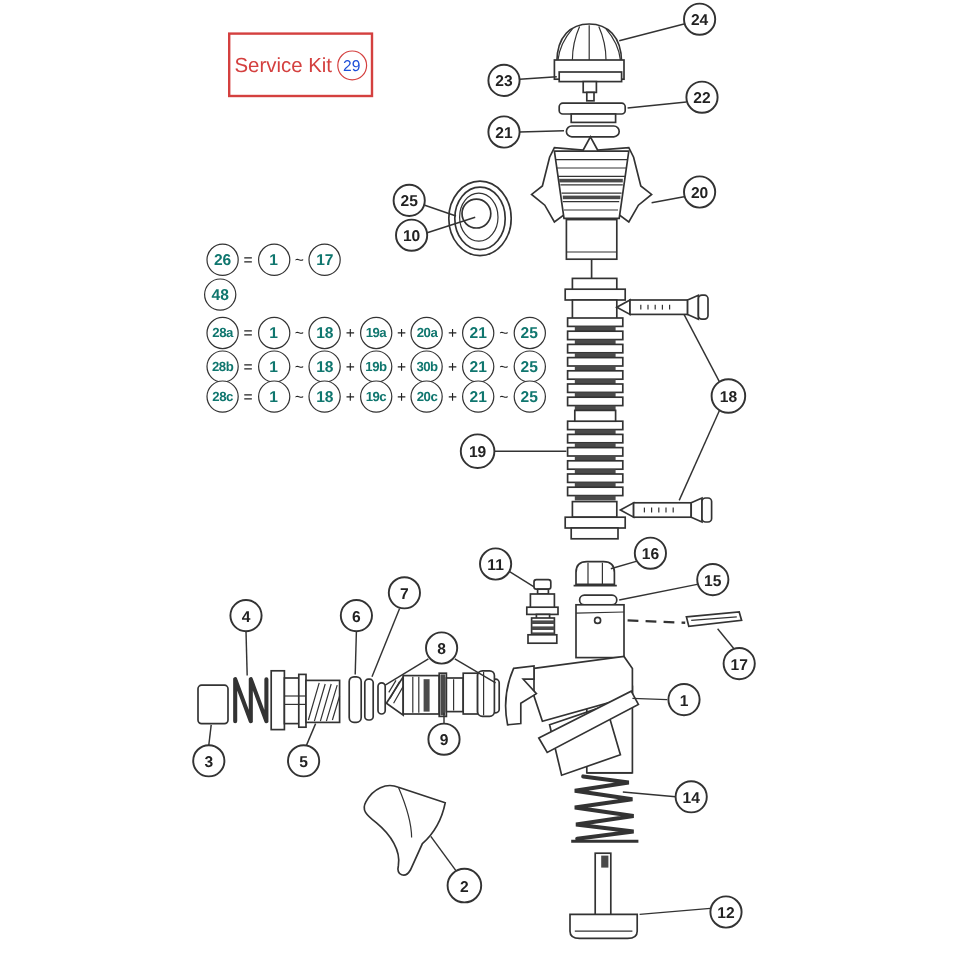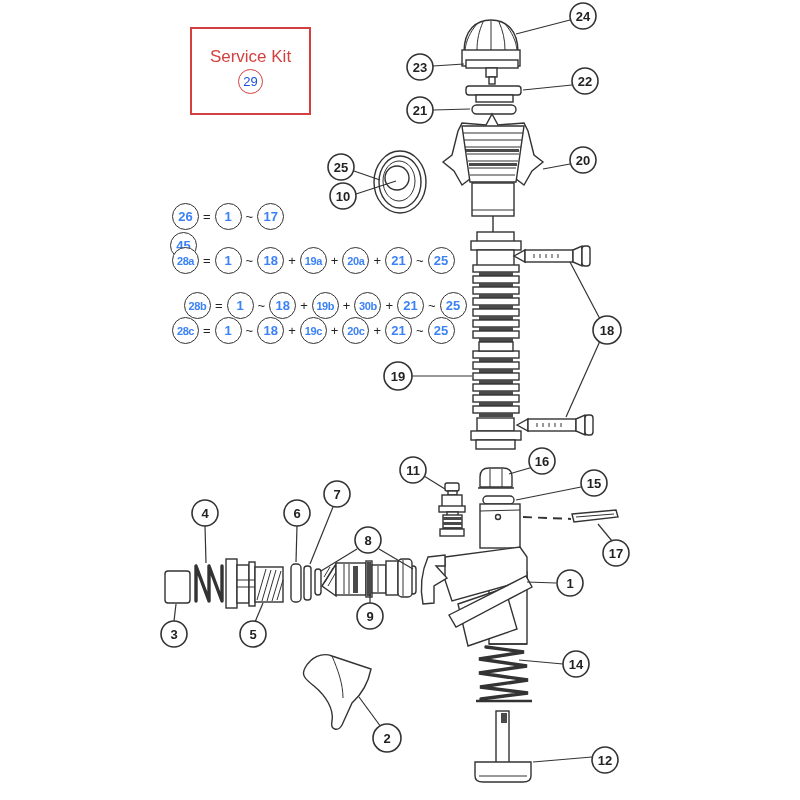"Service Kit" .service-kit { flex-direction: column -> none; height: 88px -> 54px }
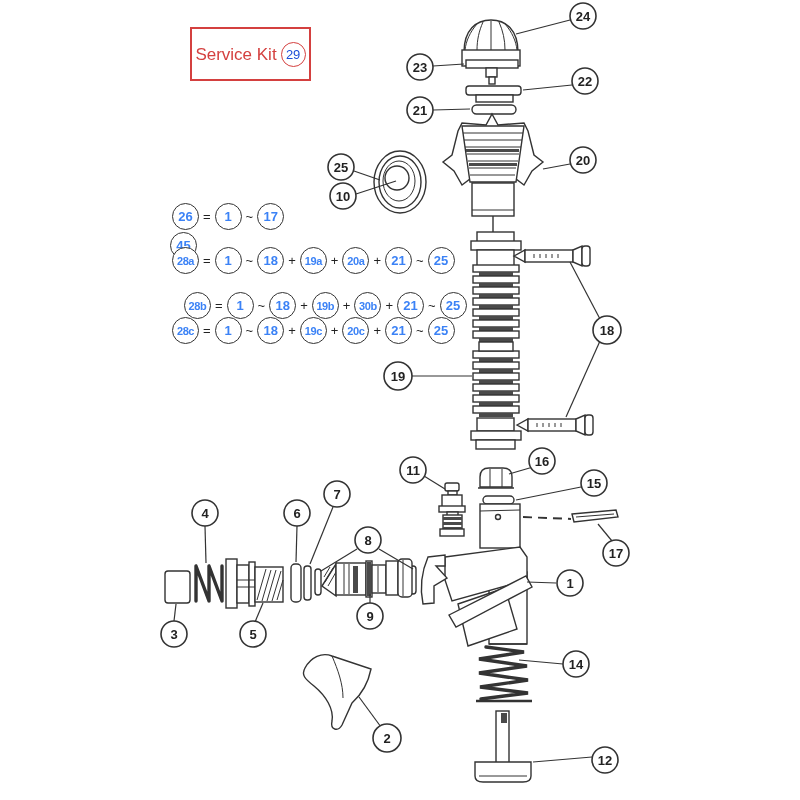"26" .fc { color: #3b82f6 -> #0f766e }
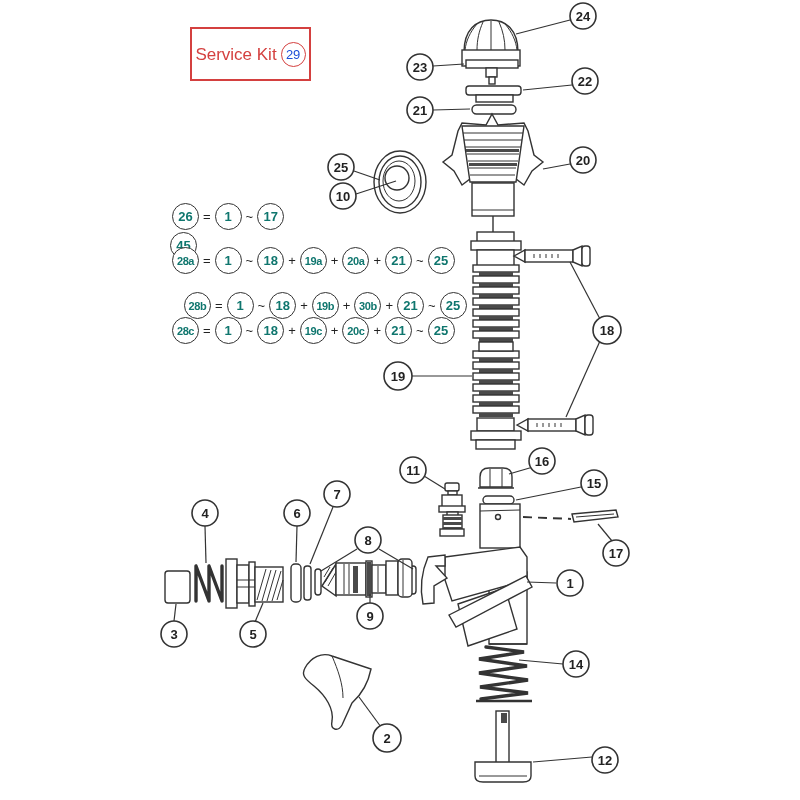"45" span.fc { text: 45 -> 48 }
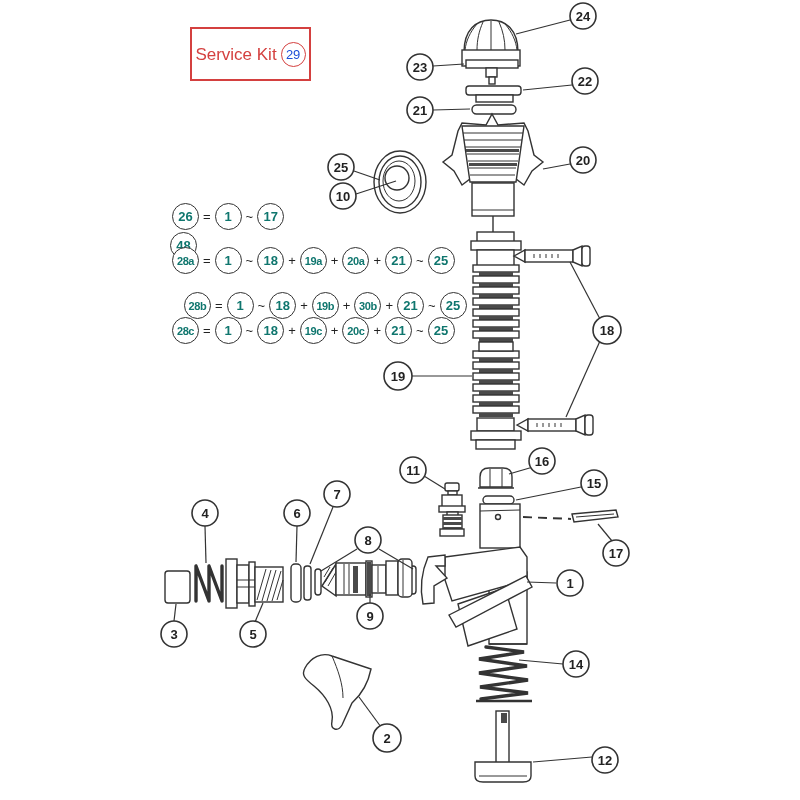"28a" div.formula-row { top: 247px -> 264px }
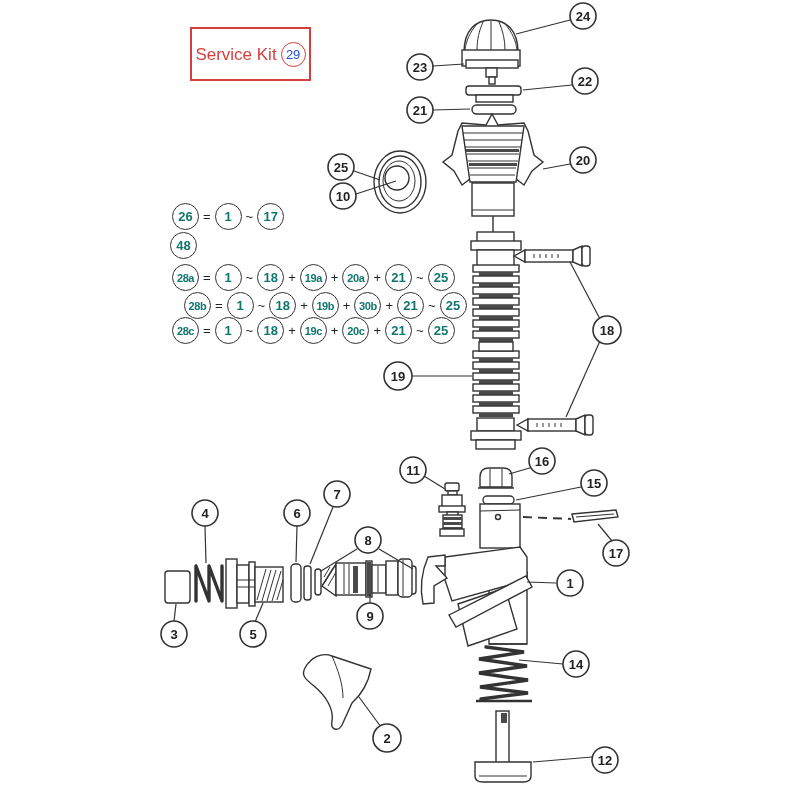"28b" div.formula-row { left: 184px -> 172px }
